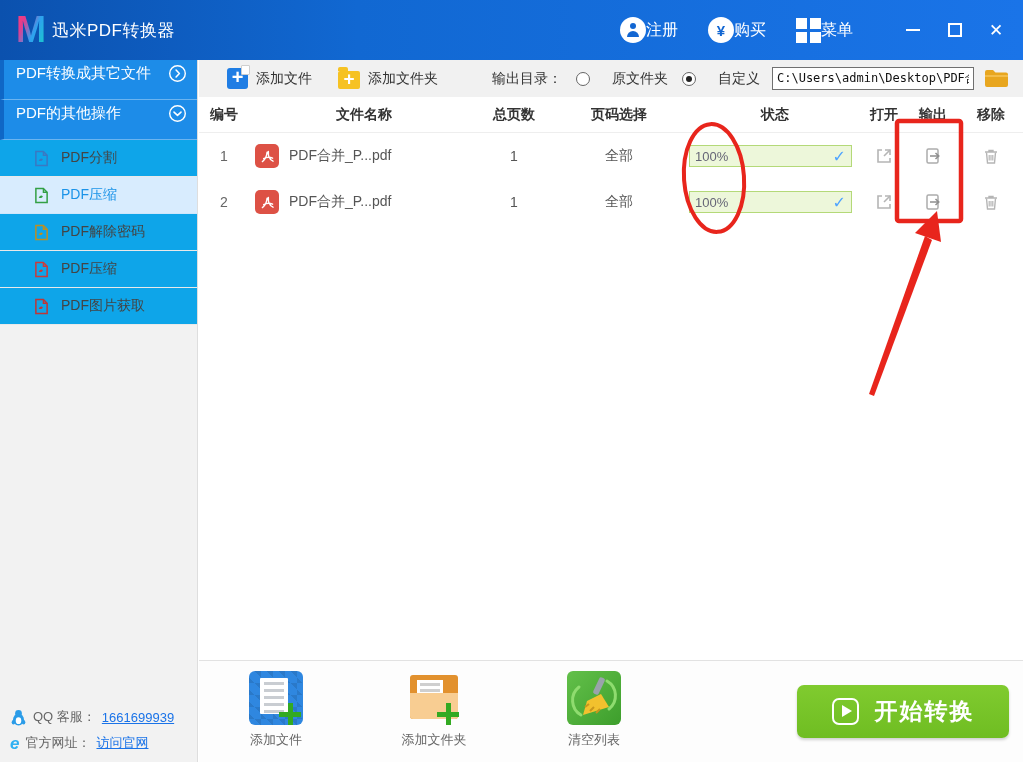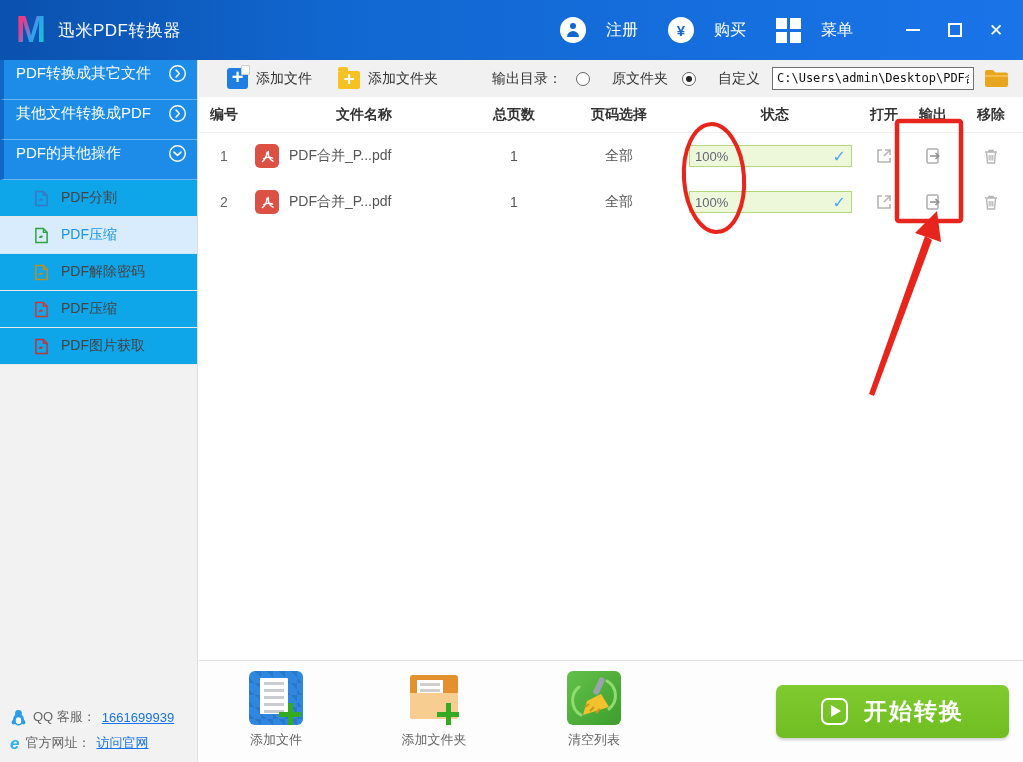"迅米PDF转换器" .app-title { margin-left: 6px -> none }
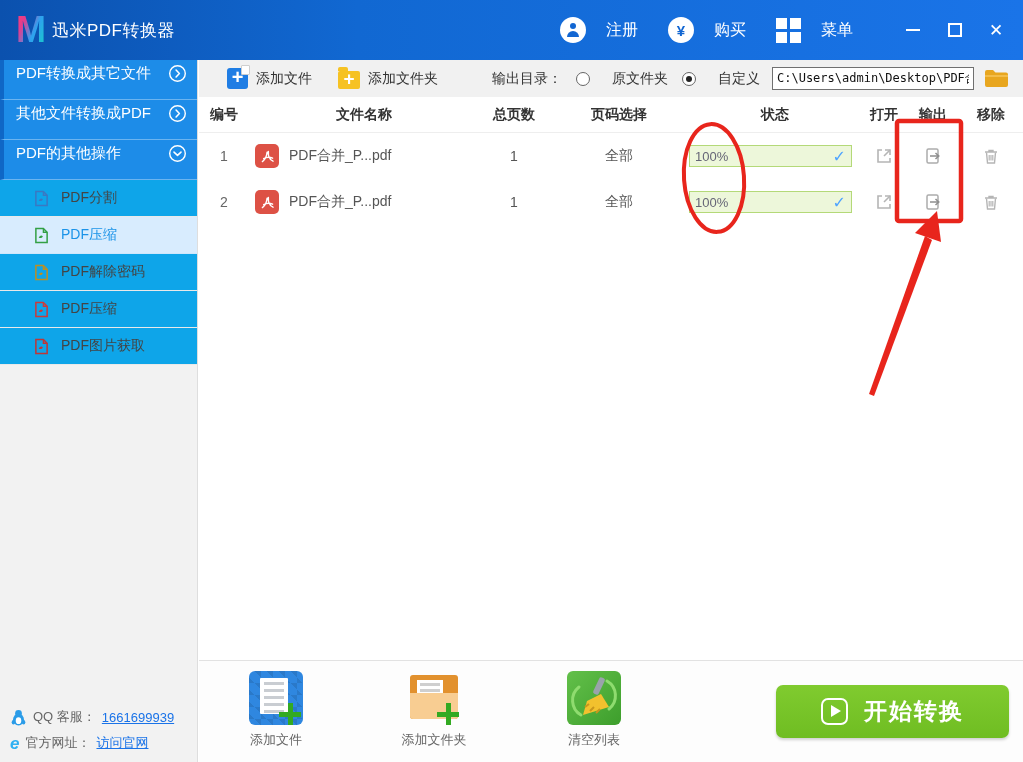"注册" .tb-btn { gap: 20px -> 0 }
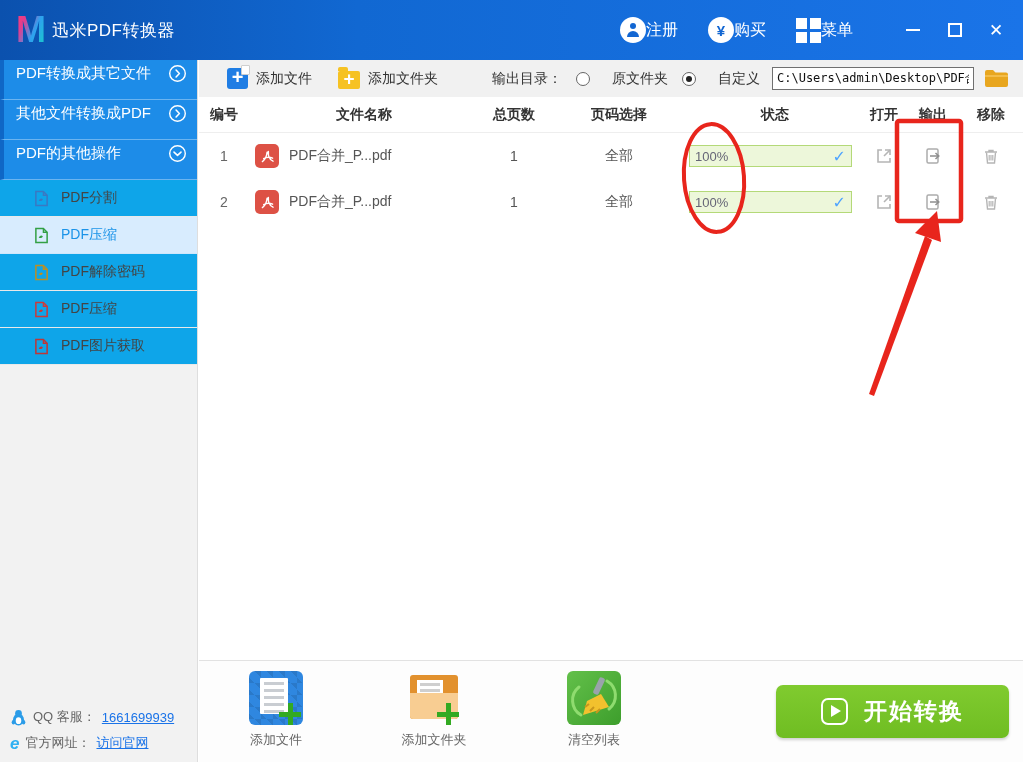"其他文件转换成PDF" div.nav-group { html: <div> <span>其他文件转换成PDF</span> <svg> <circle></circle> <path></path> </svg> </div> -> none }
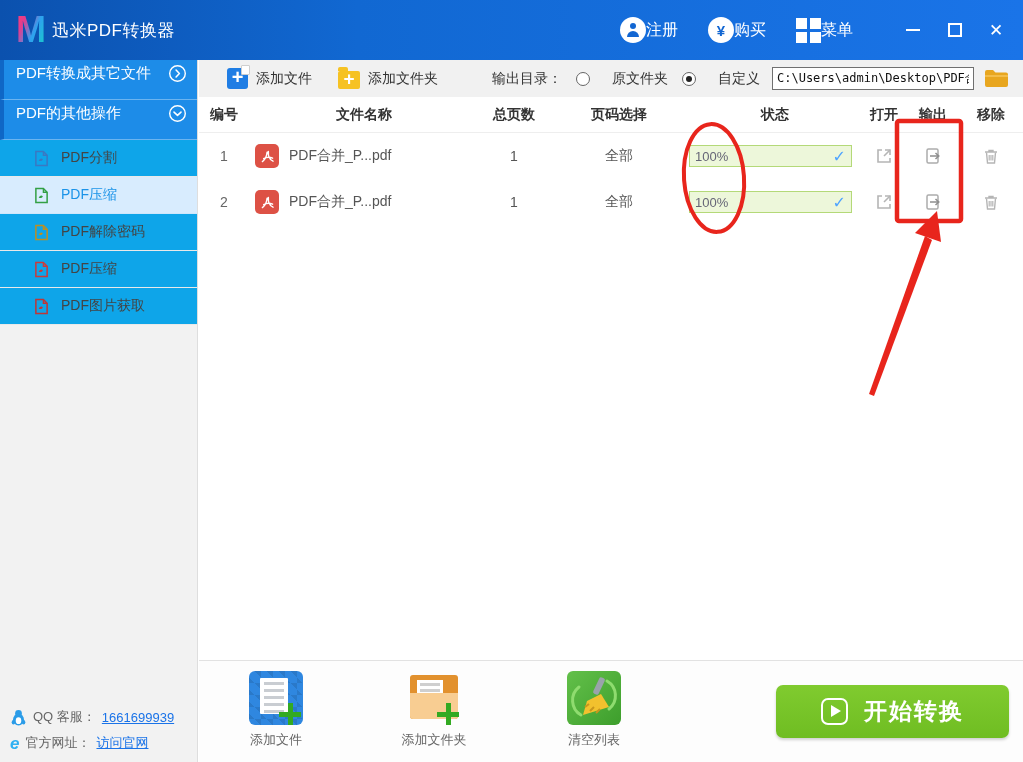"开始转换" .start-btn { width: 233px -> 212px }
